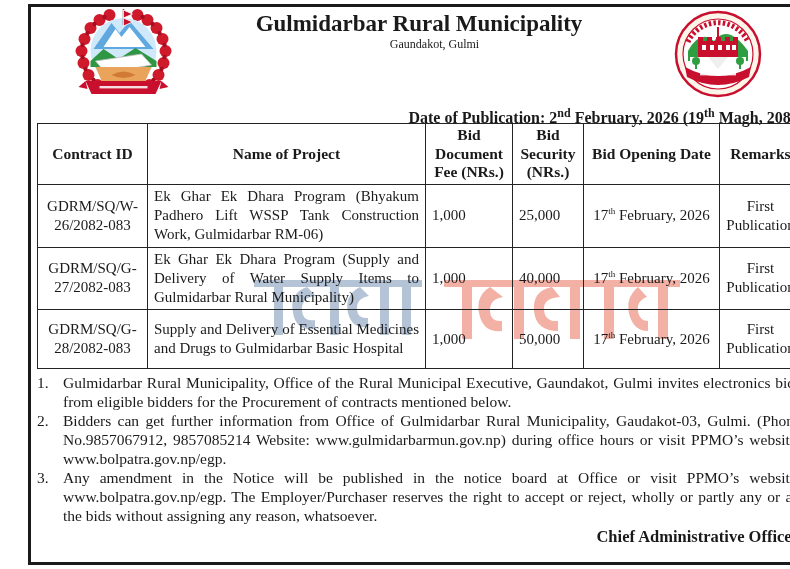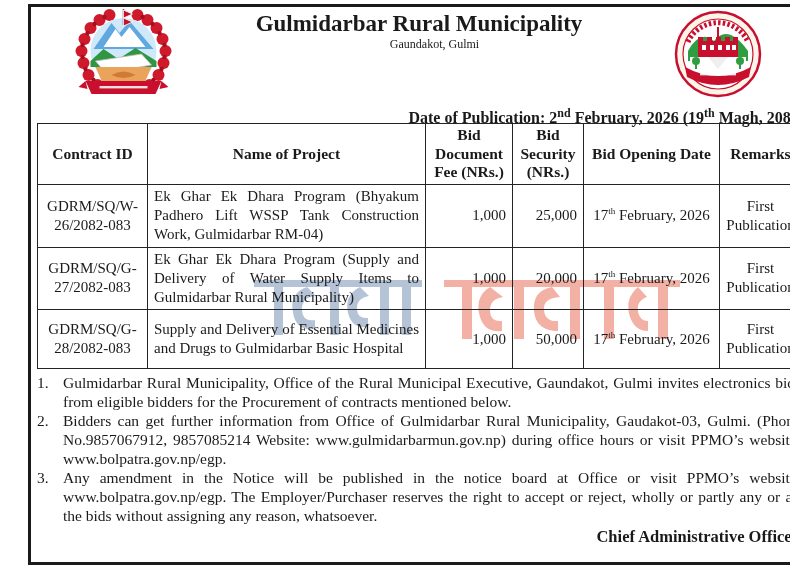"Ek Ghar Ek Dhara Program (Bhyakum" td.proj { text: RM-04 -> RM-06 }
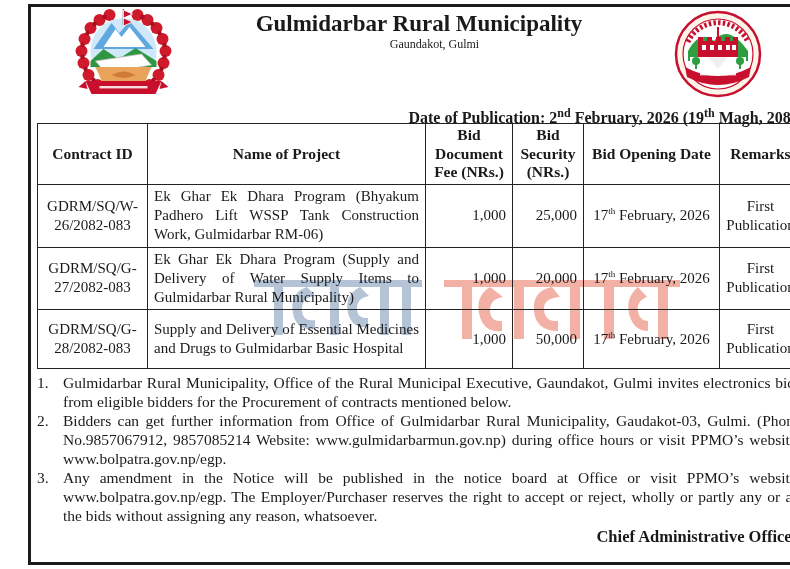"1,000" td.num { text-align: right -> left }
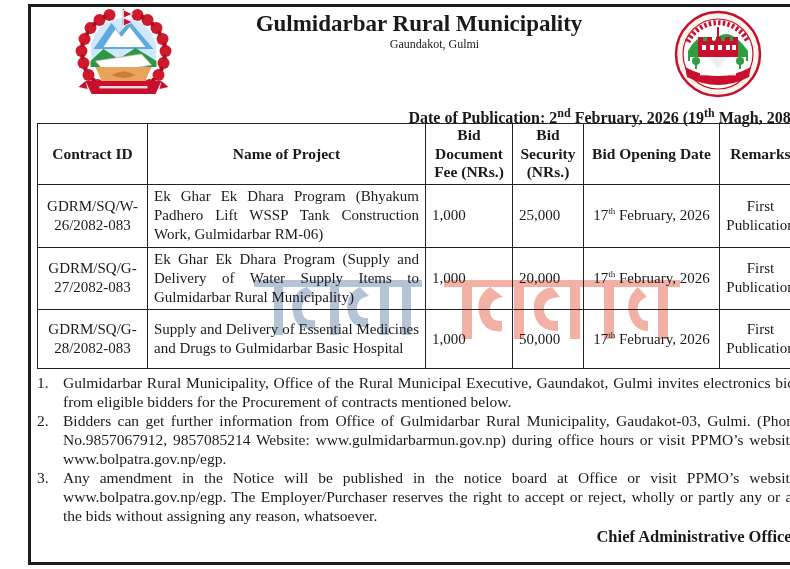"20,000" td.num { text: 20,000 -> 40,000 }
